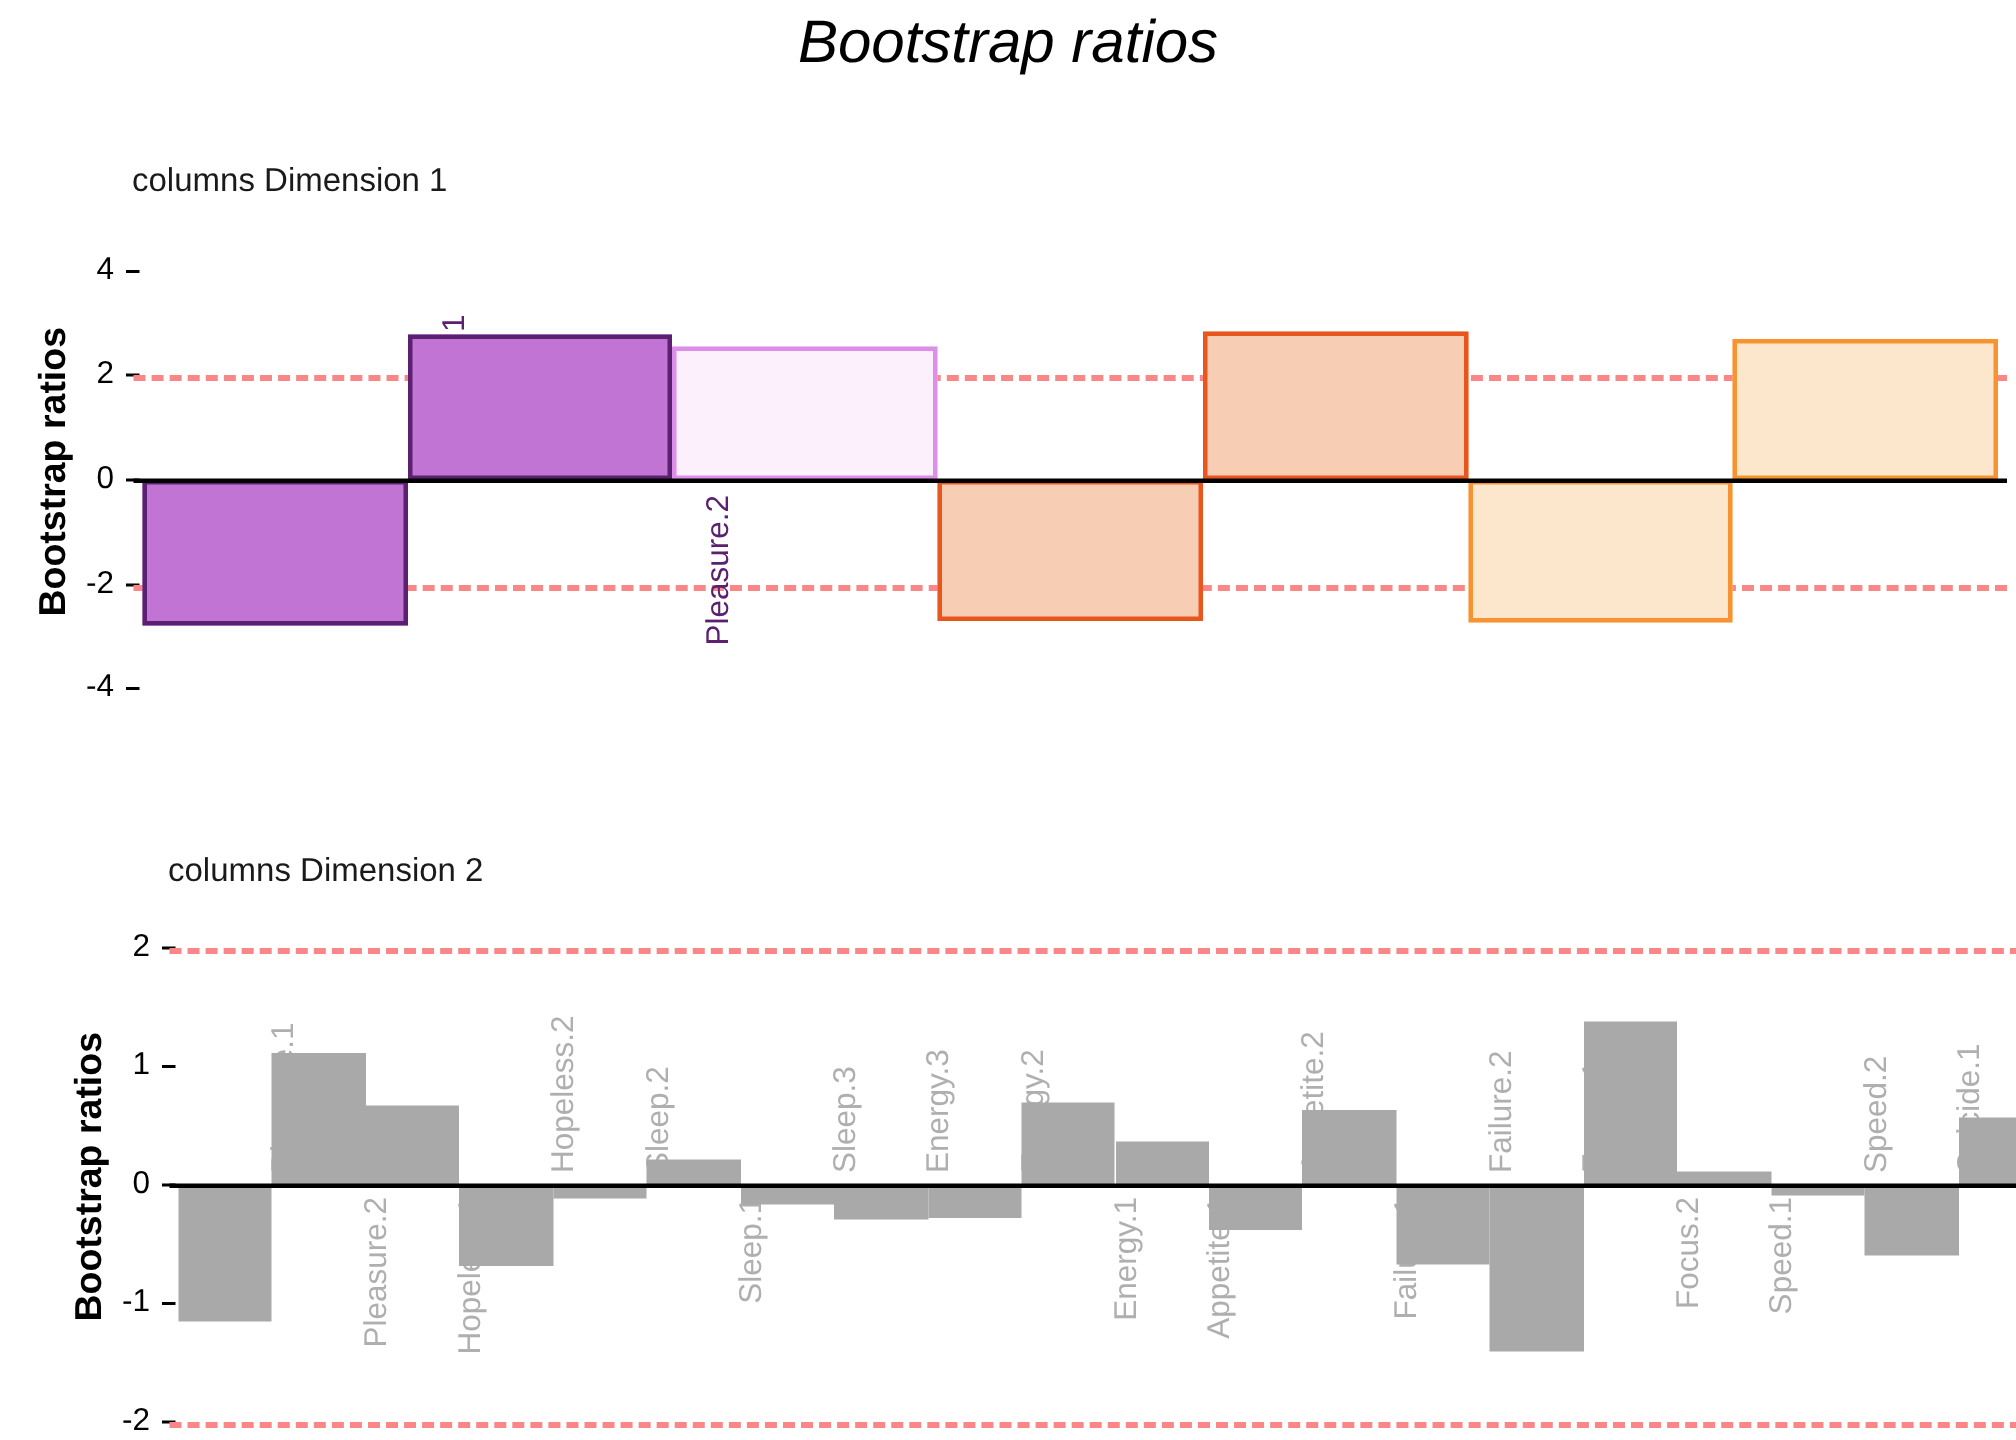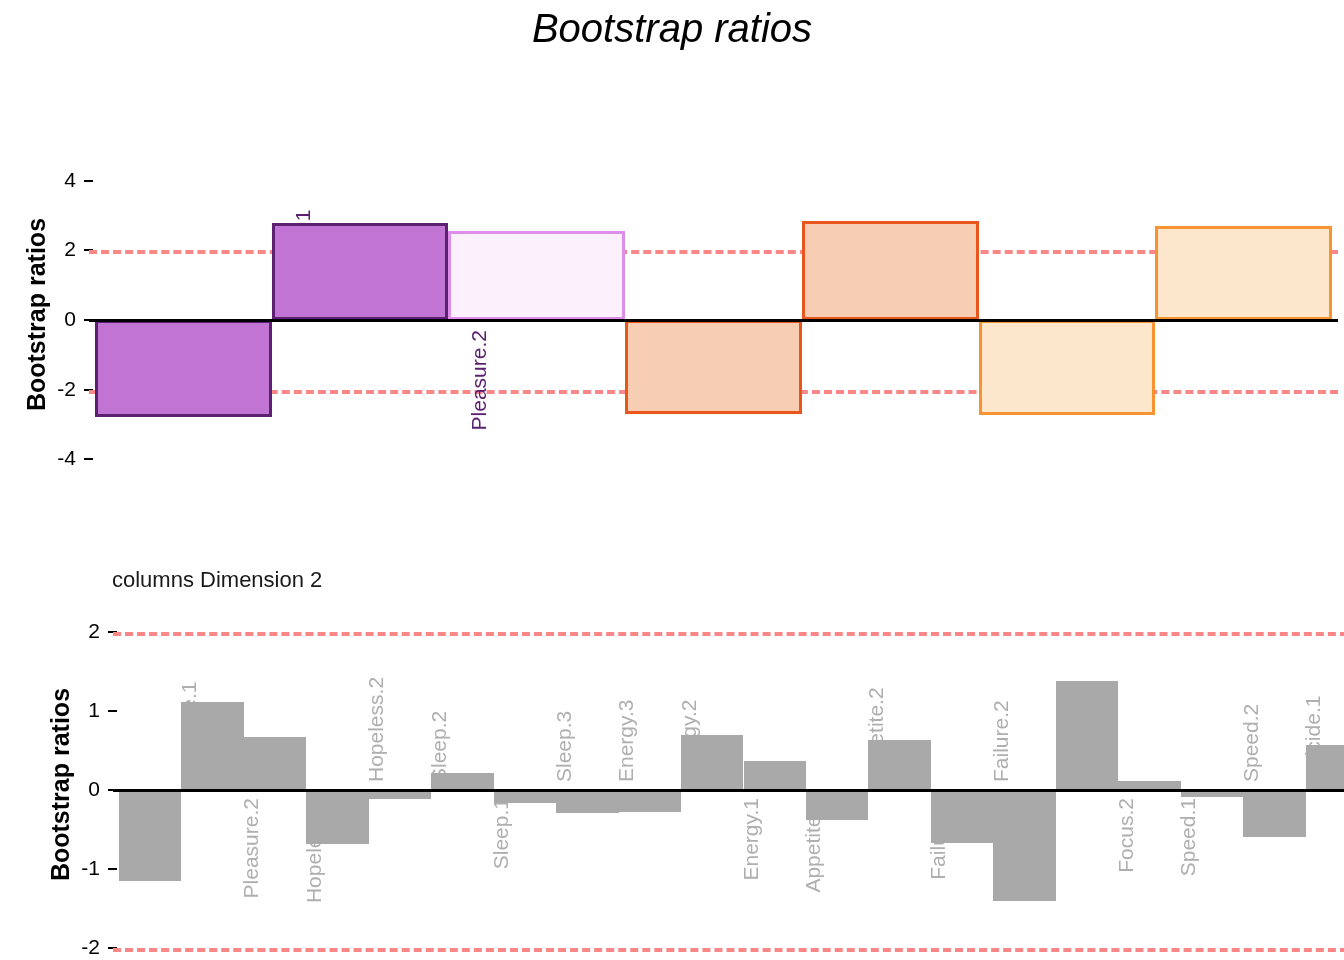"columns Dimension 1" div.panel-title { html: none -> <div>columns Dimension 1</div> }
